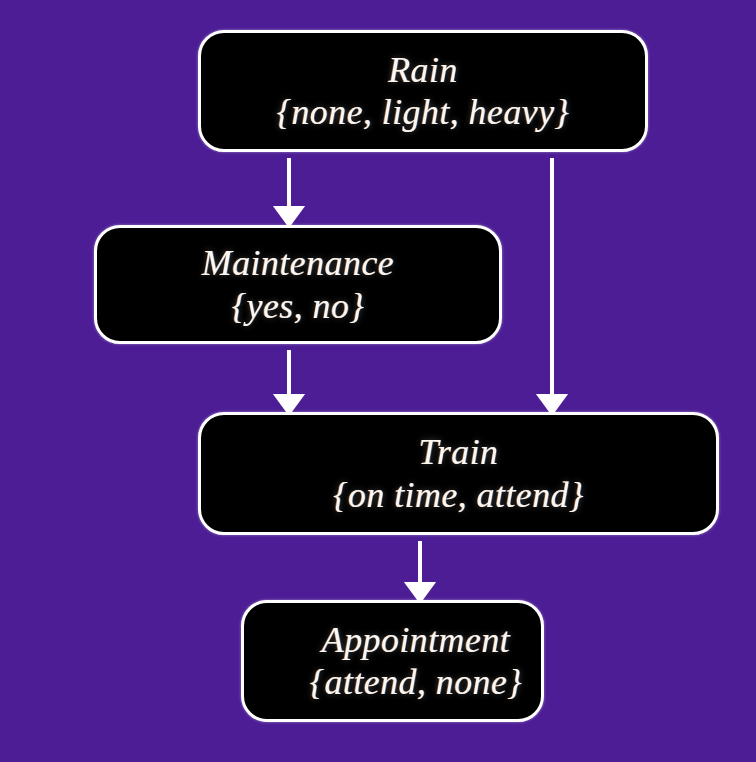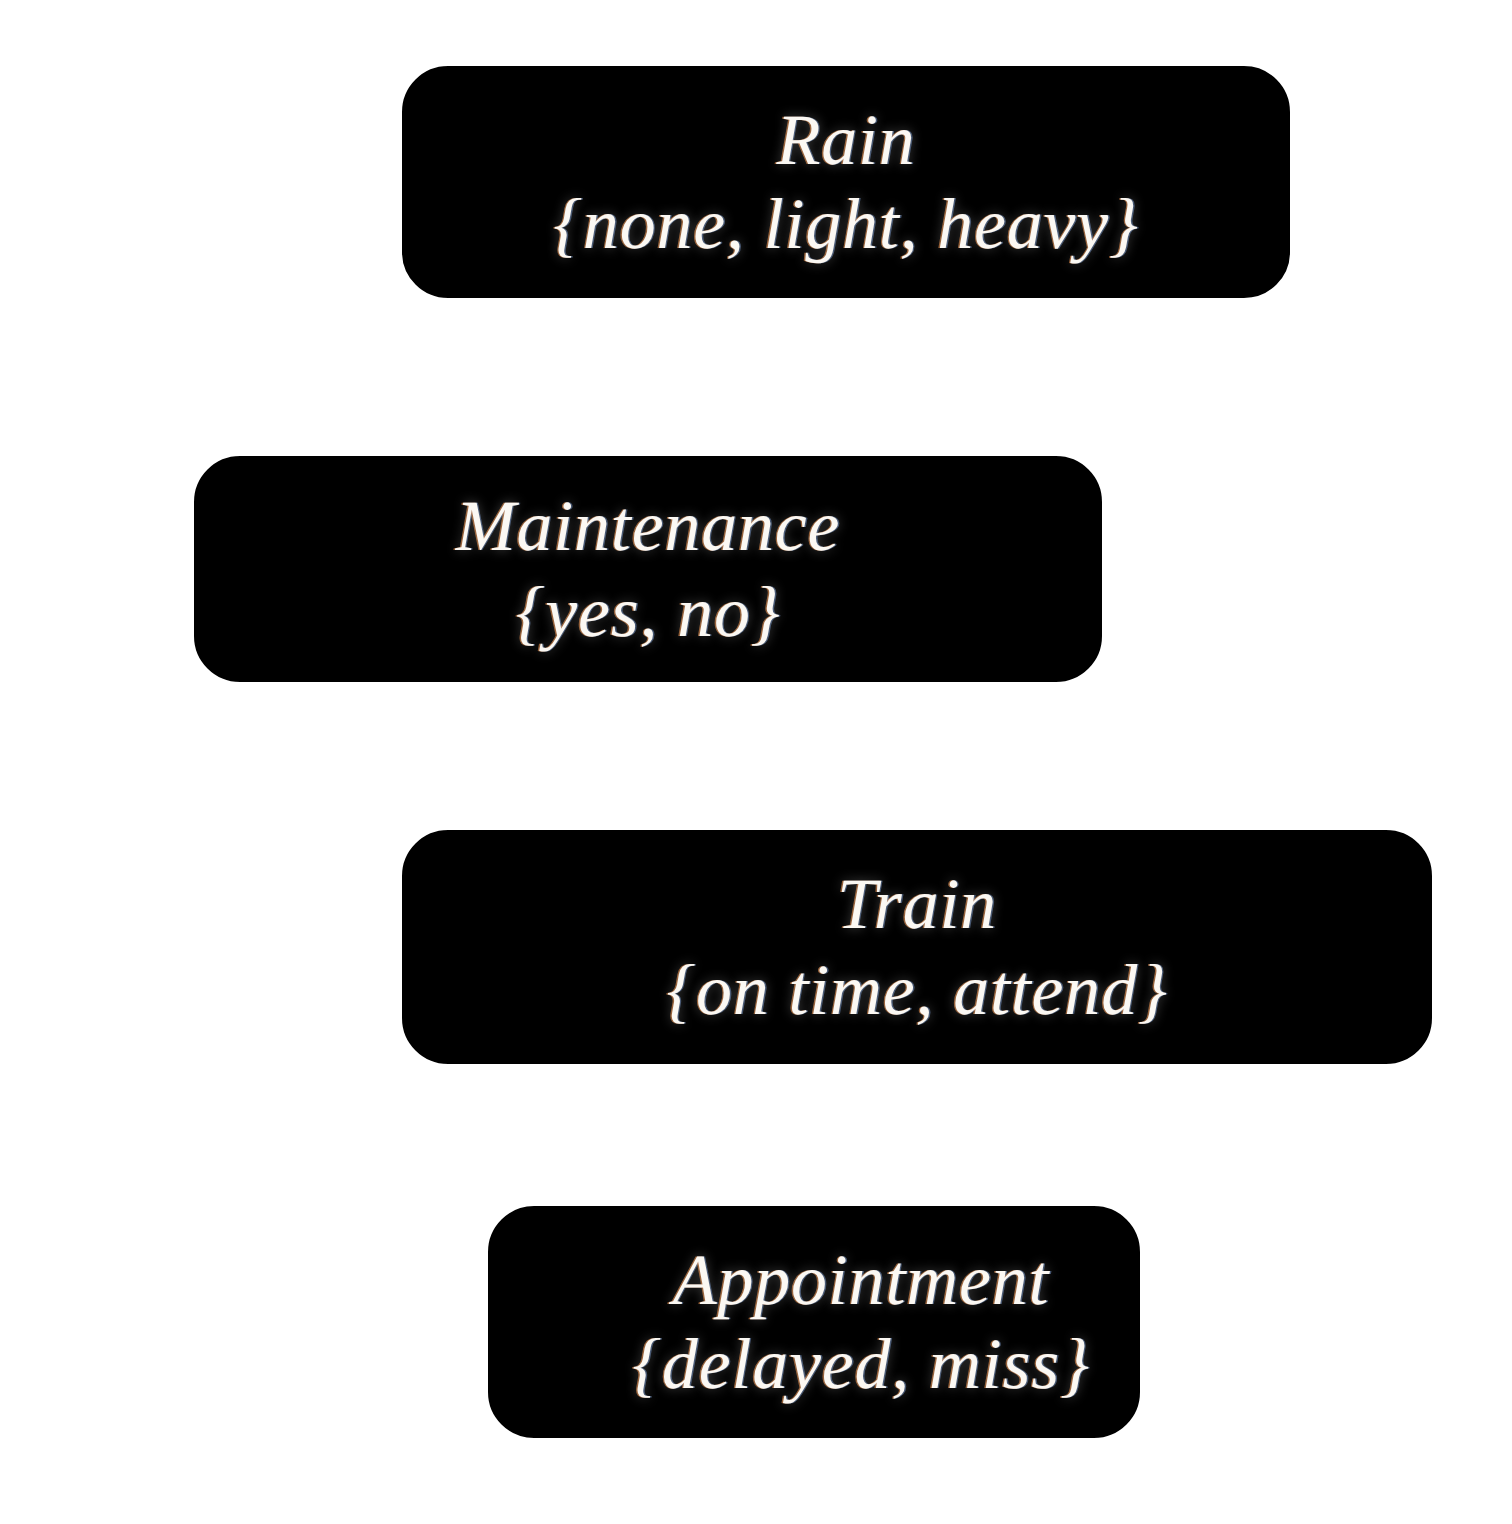"Rain" #canvas { background: #ffffff -> #4c1d95 }
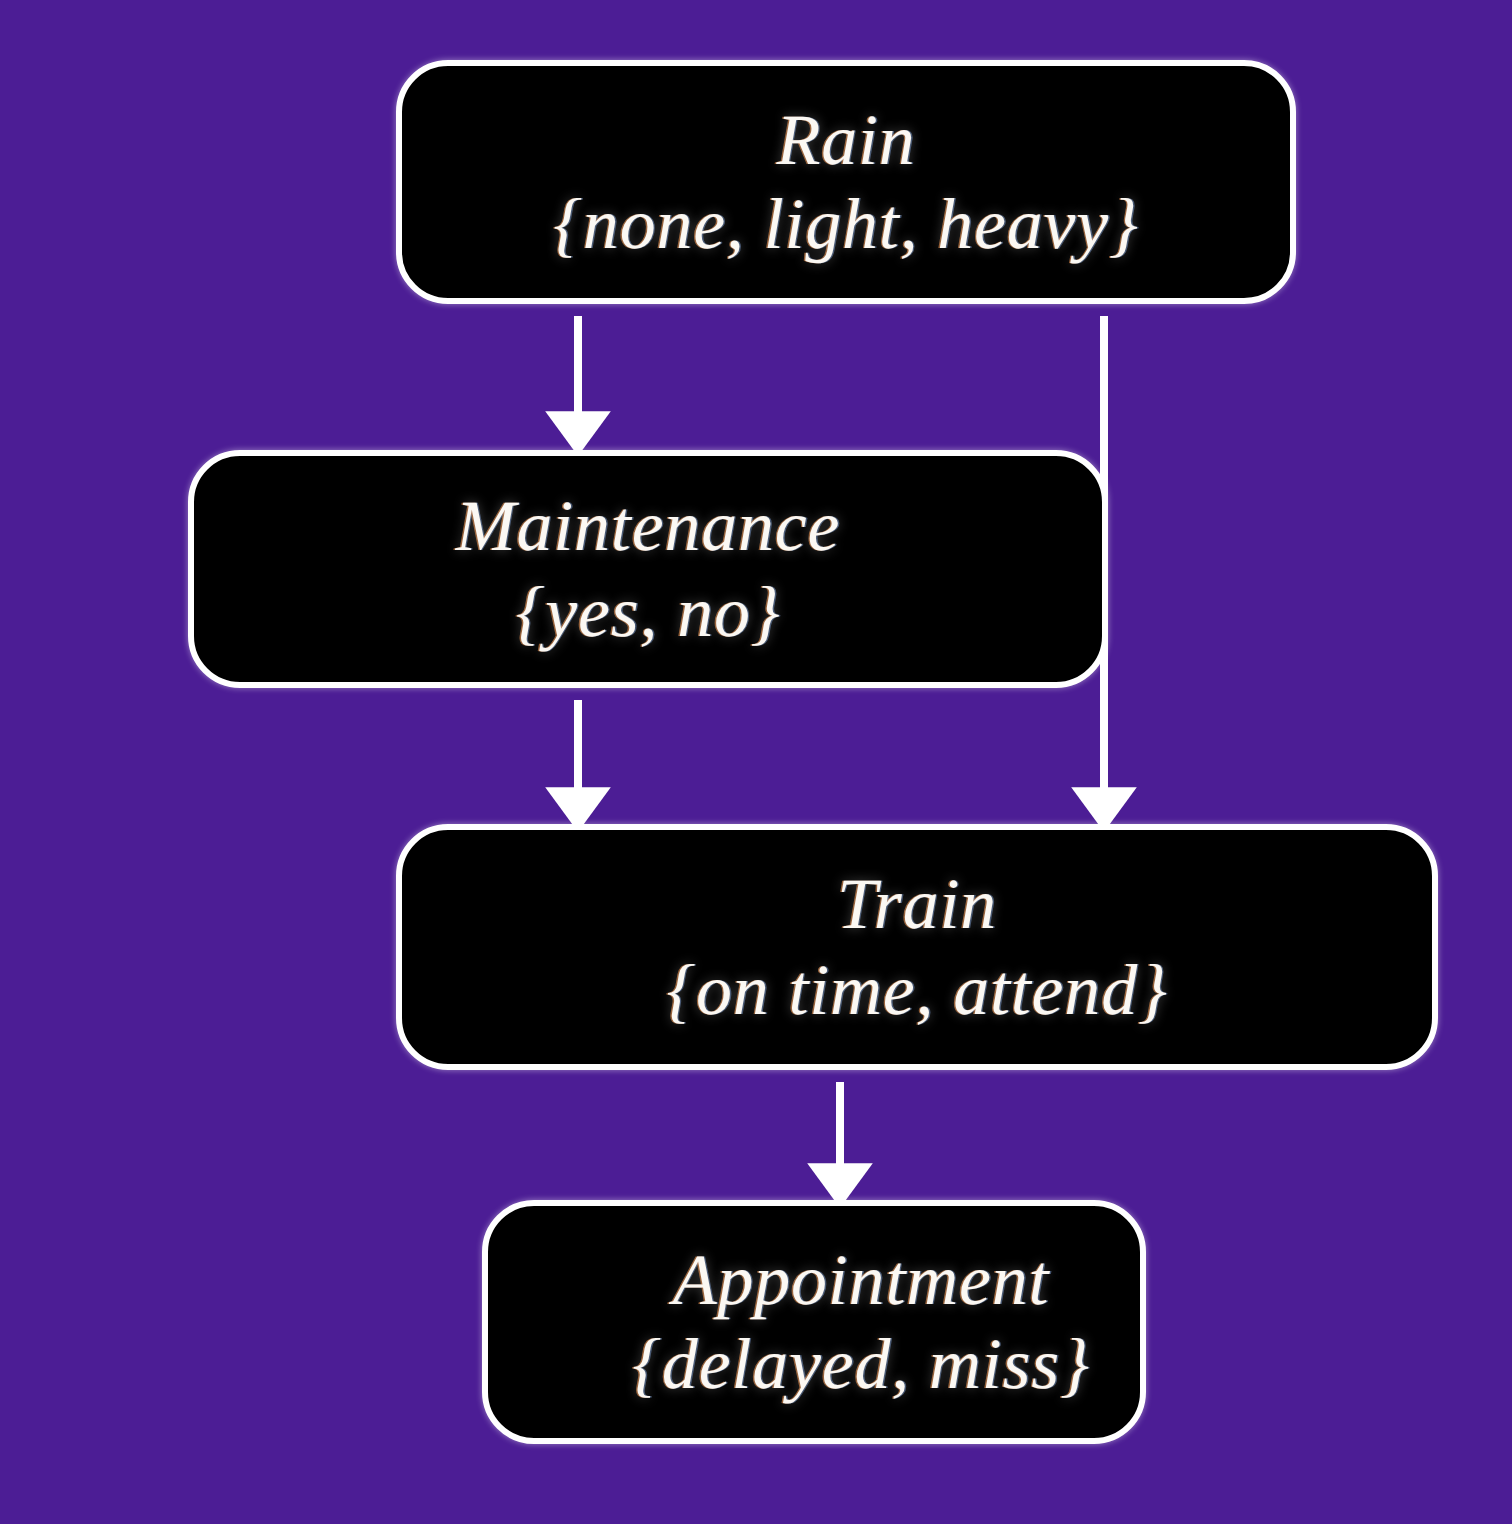"Maintenance" #node-maintenance { width: 460px -> 408px }
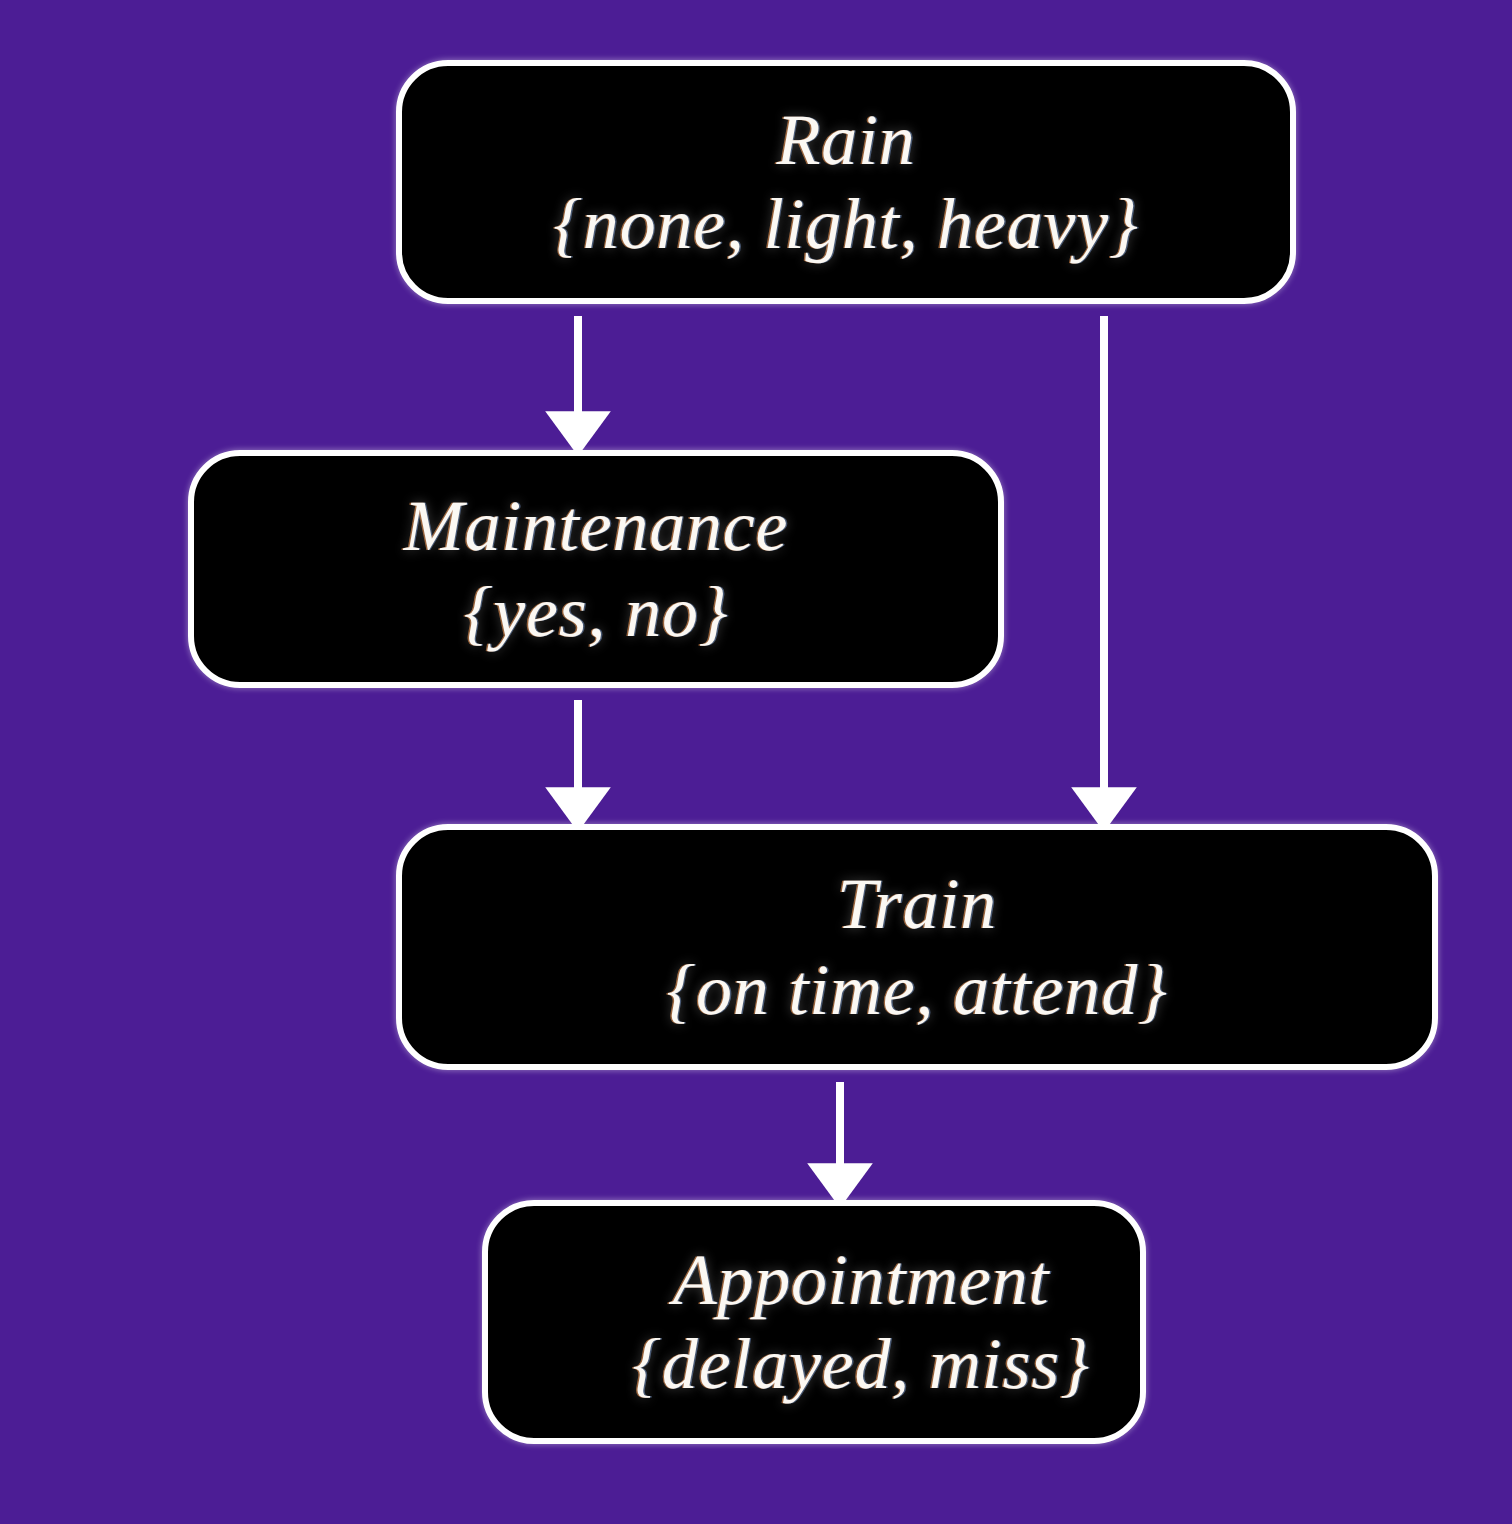"Appointment" #node-appointment { width: 332px -> 303px }
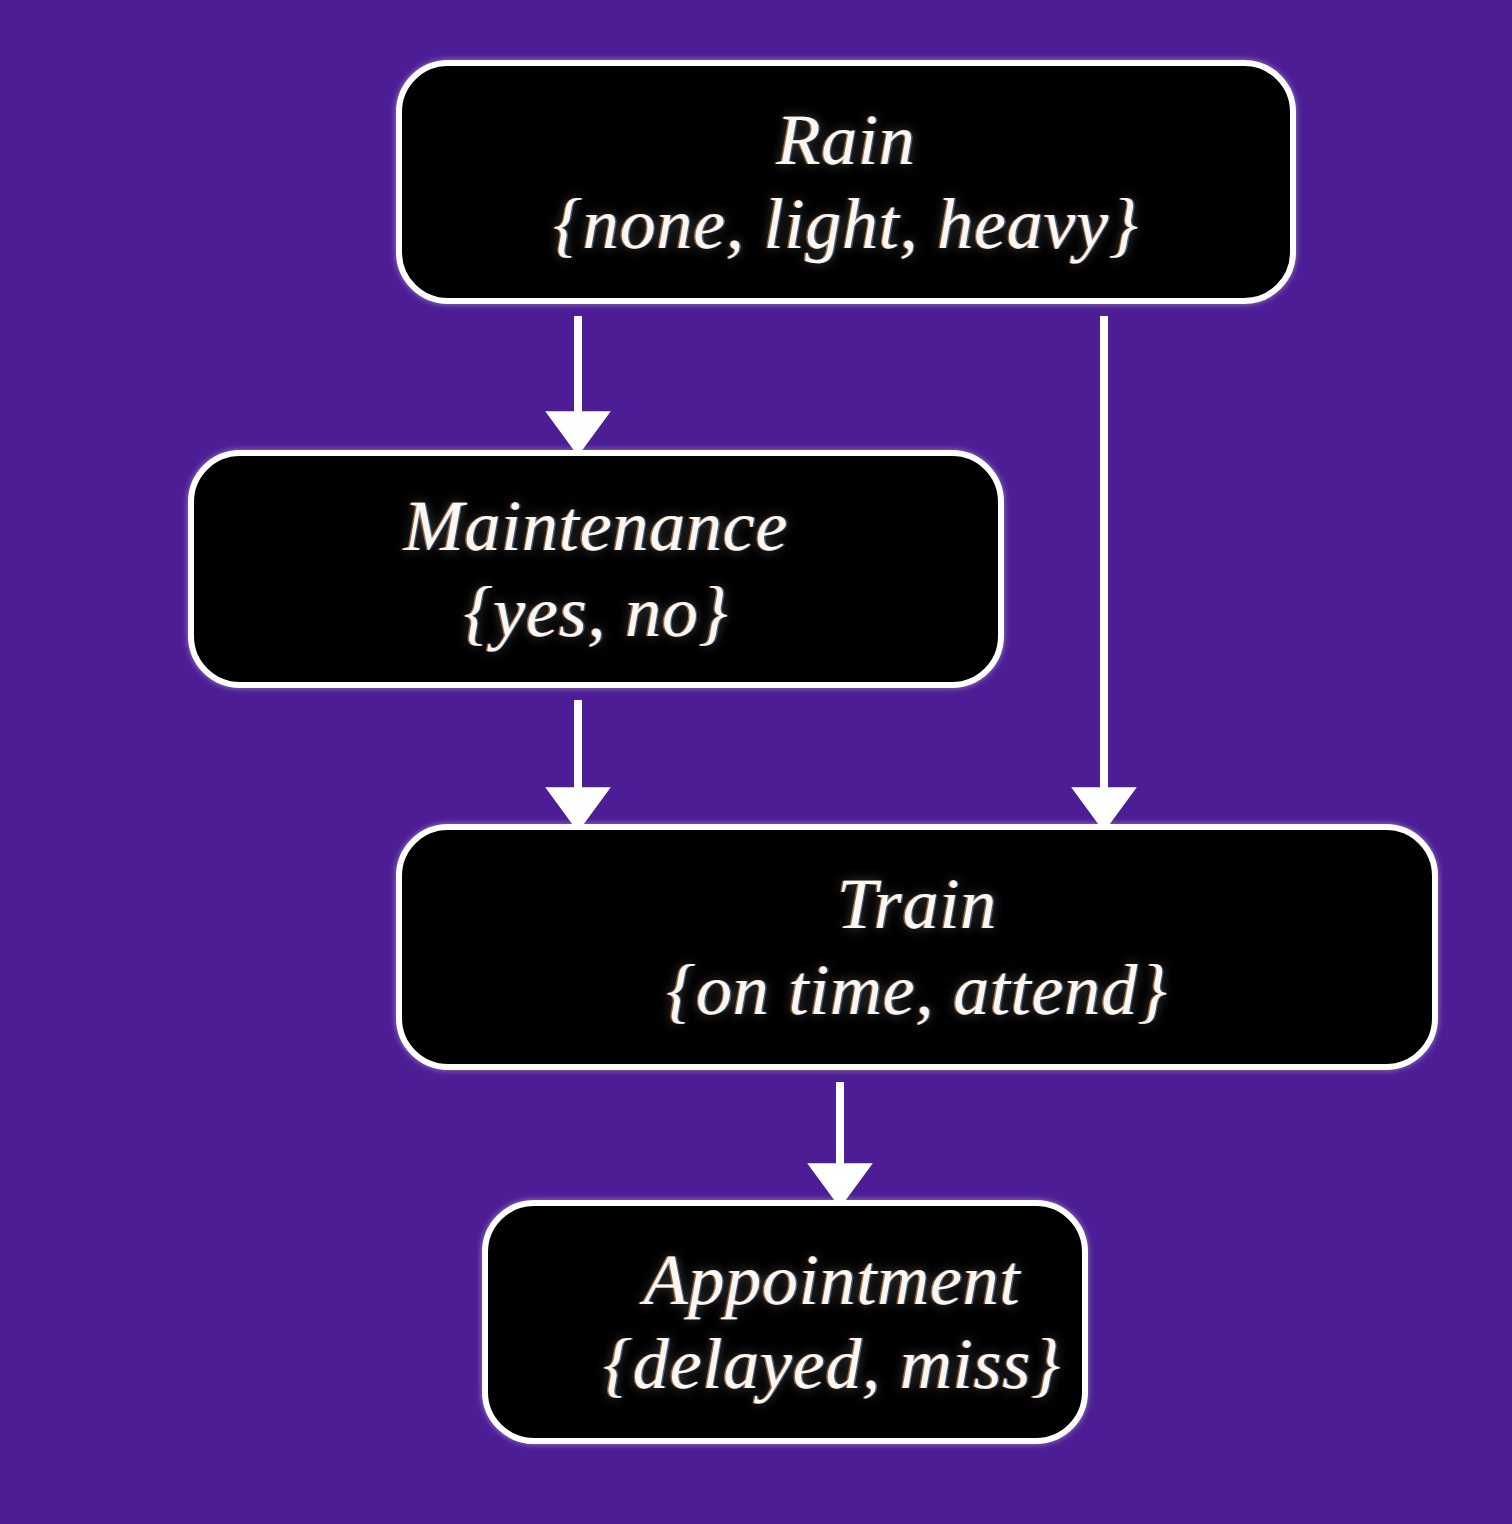"{delayed, miss}" span.node-values { text: delayed, miss -> attend, none }
